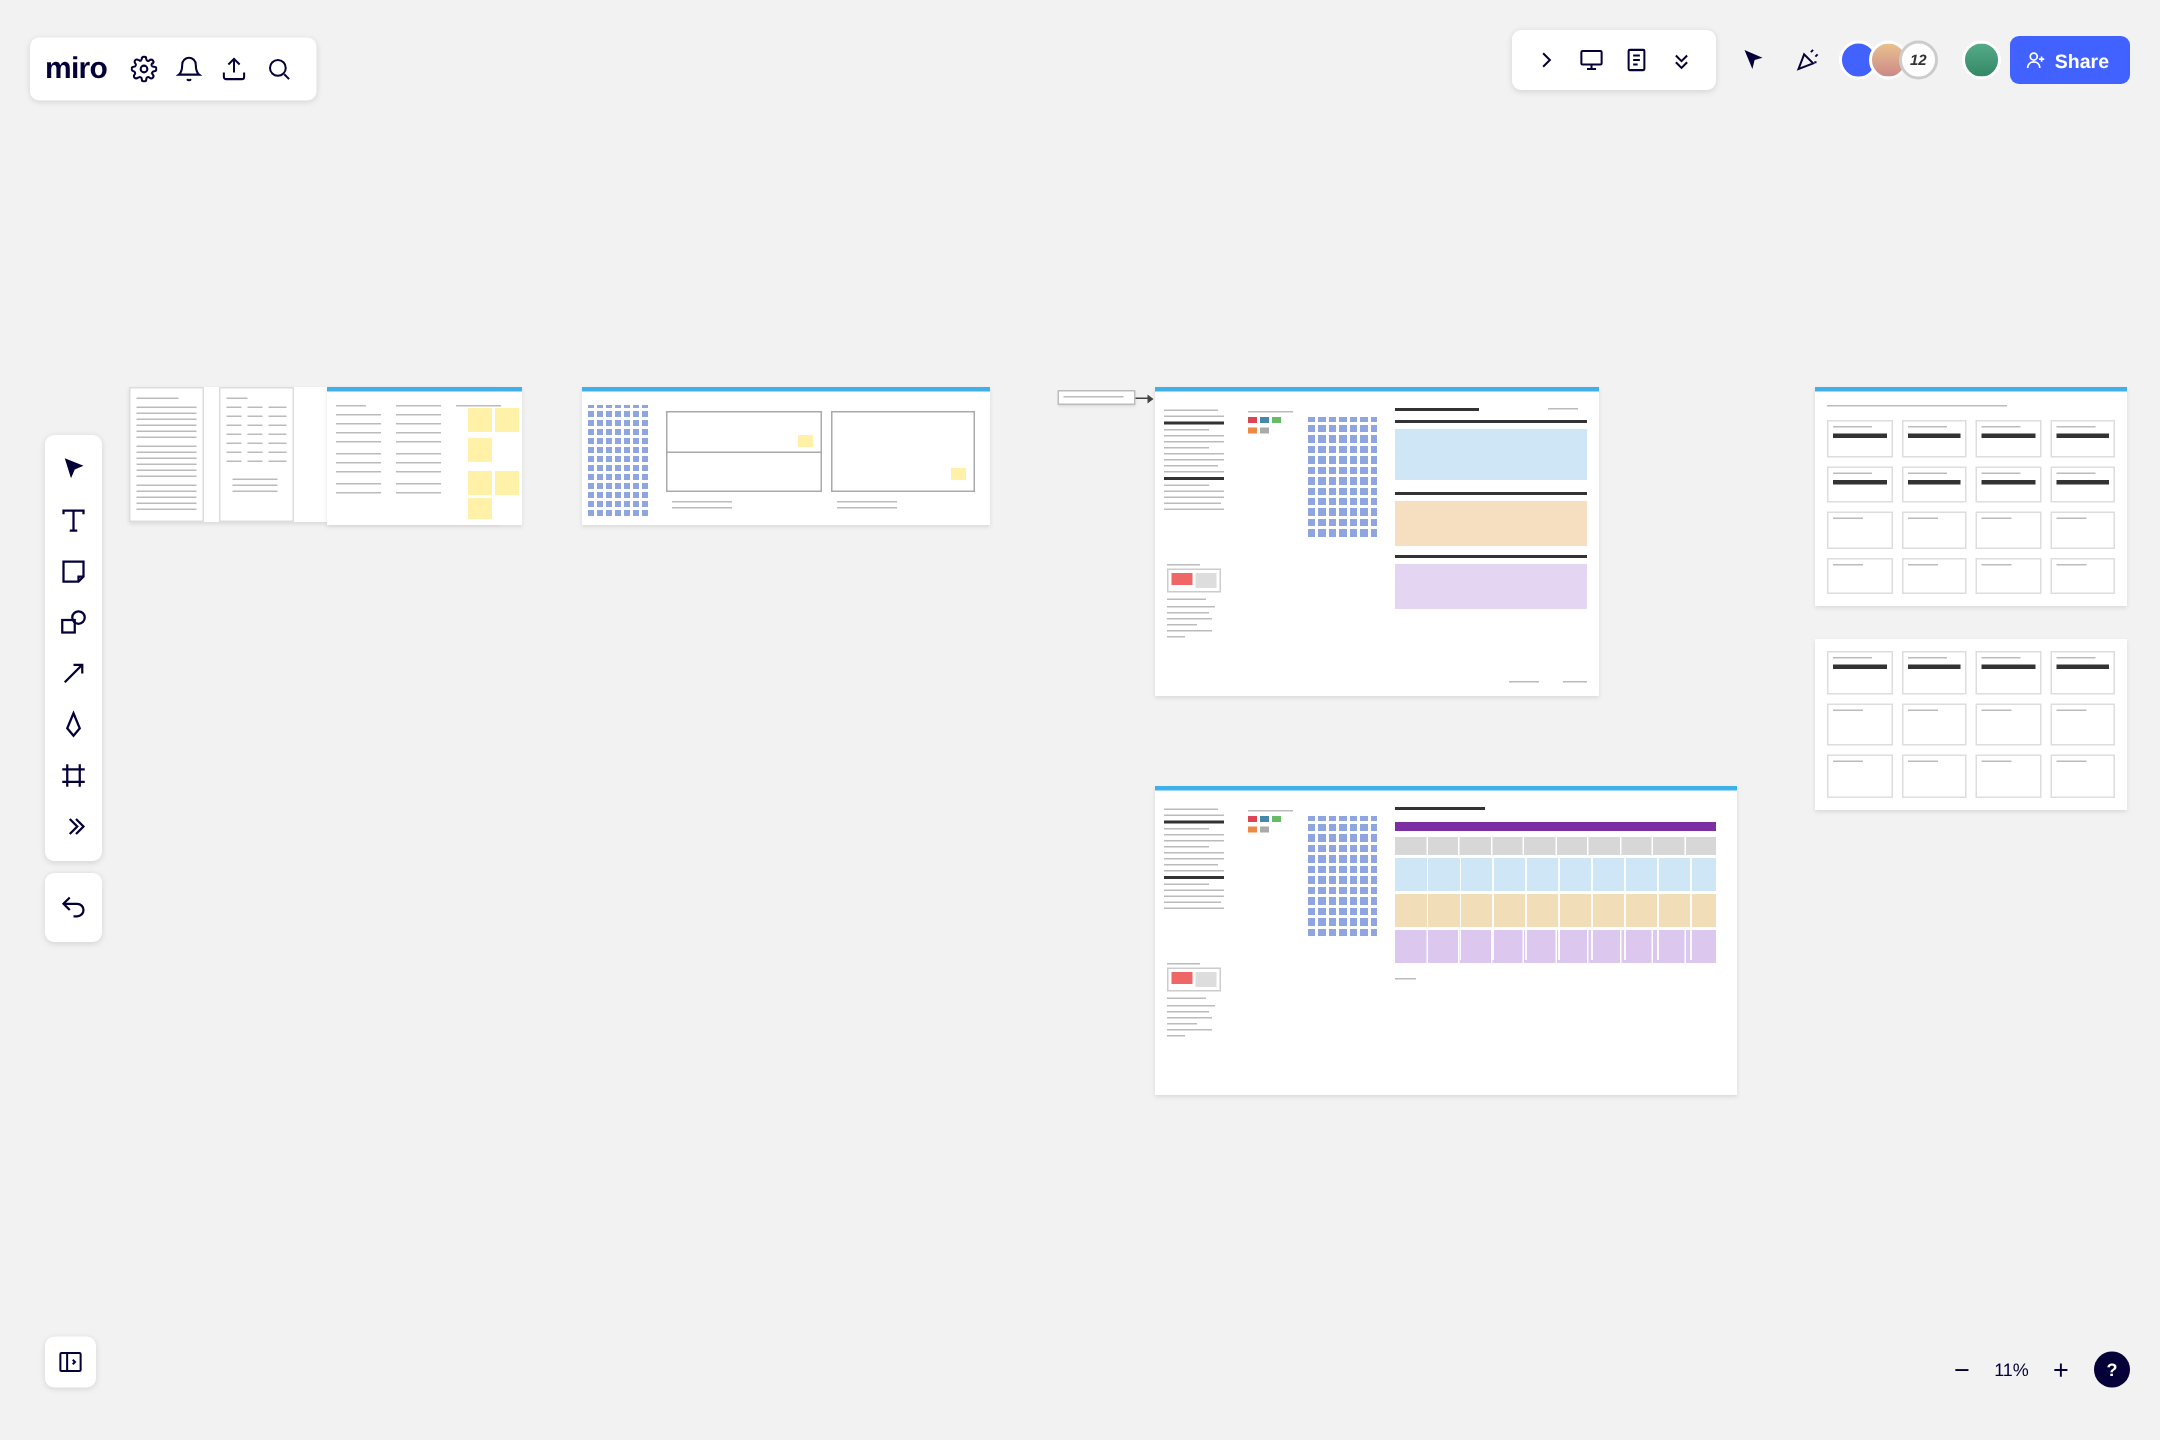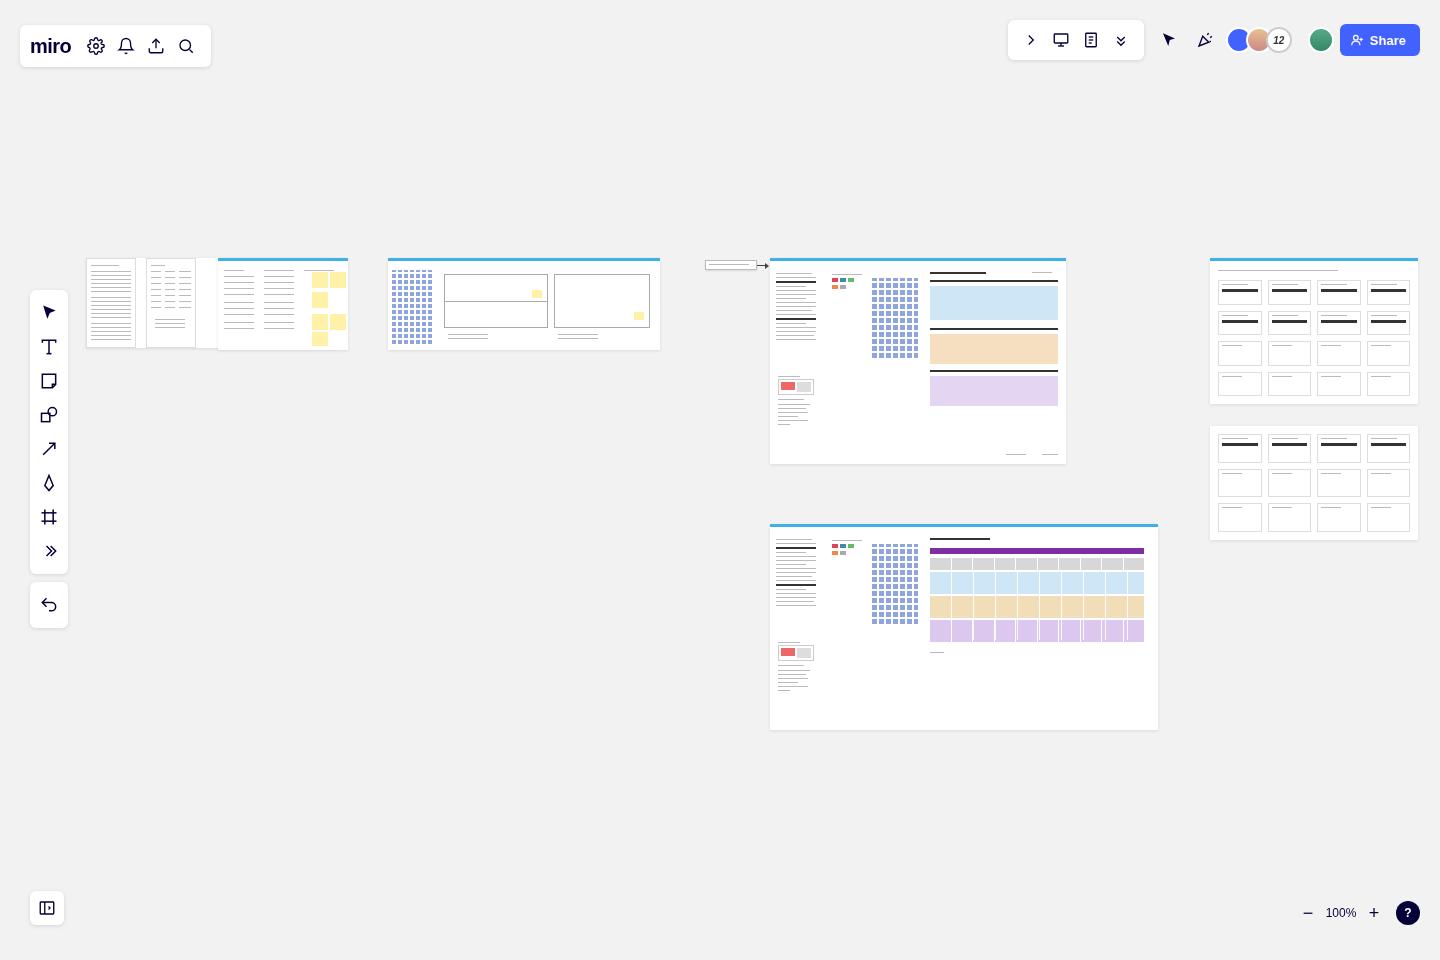"100%" div.z-lvl { text: 100% -> 11% }
